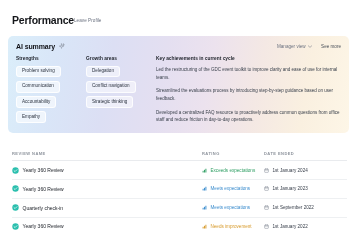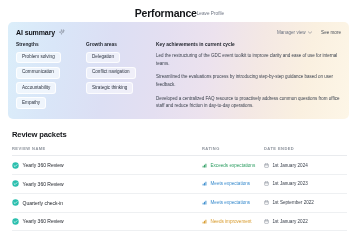"Performance" .topbar { height: 22px -> 36px; justify-content: center -> flex-start }
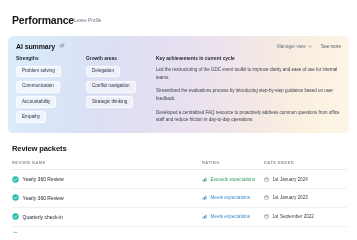"Review packets" div.packets-title { html: <div>Review packets</div> -> none }
